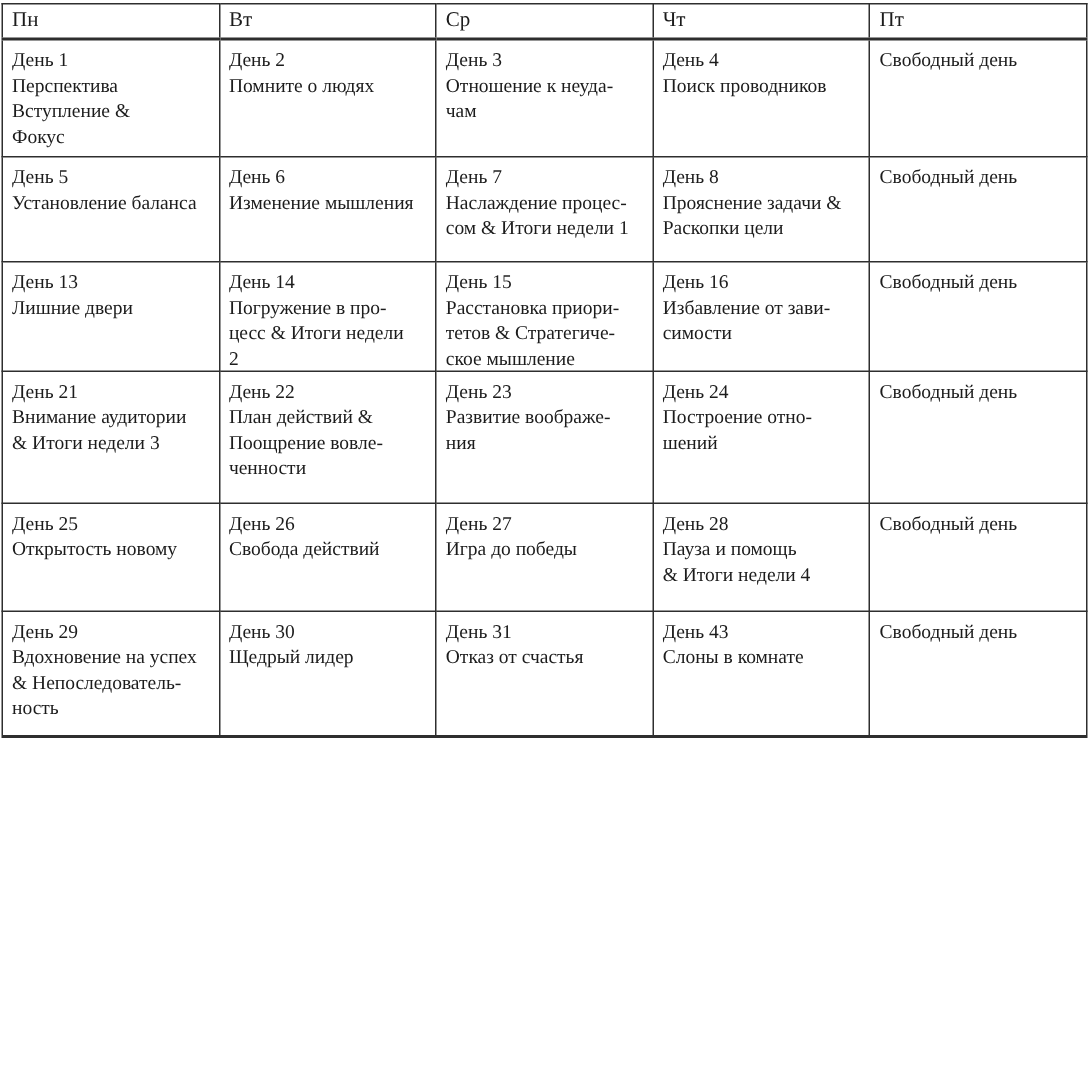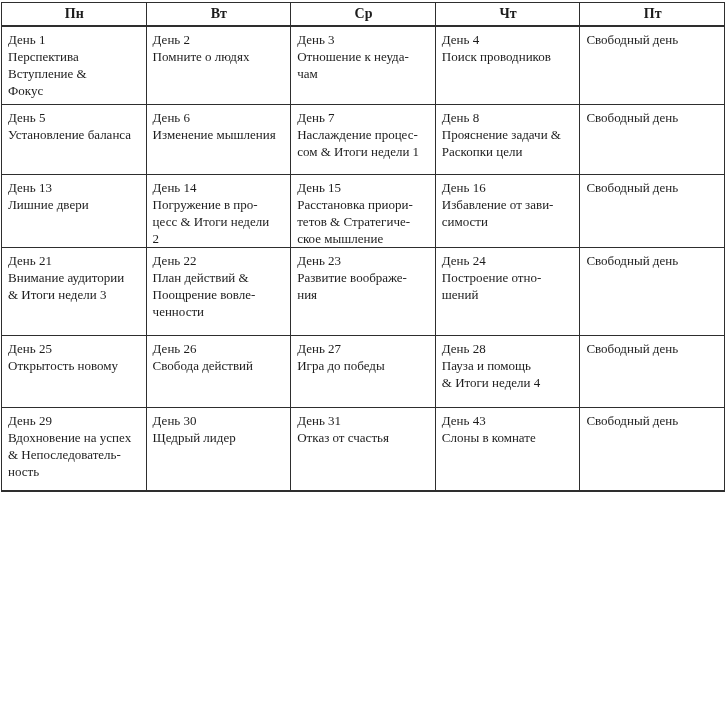"Пн" th { font-weight: bold -> normal; text-align: center -> none }
